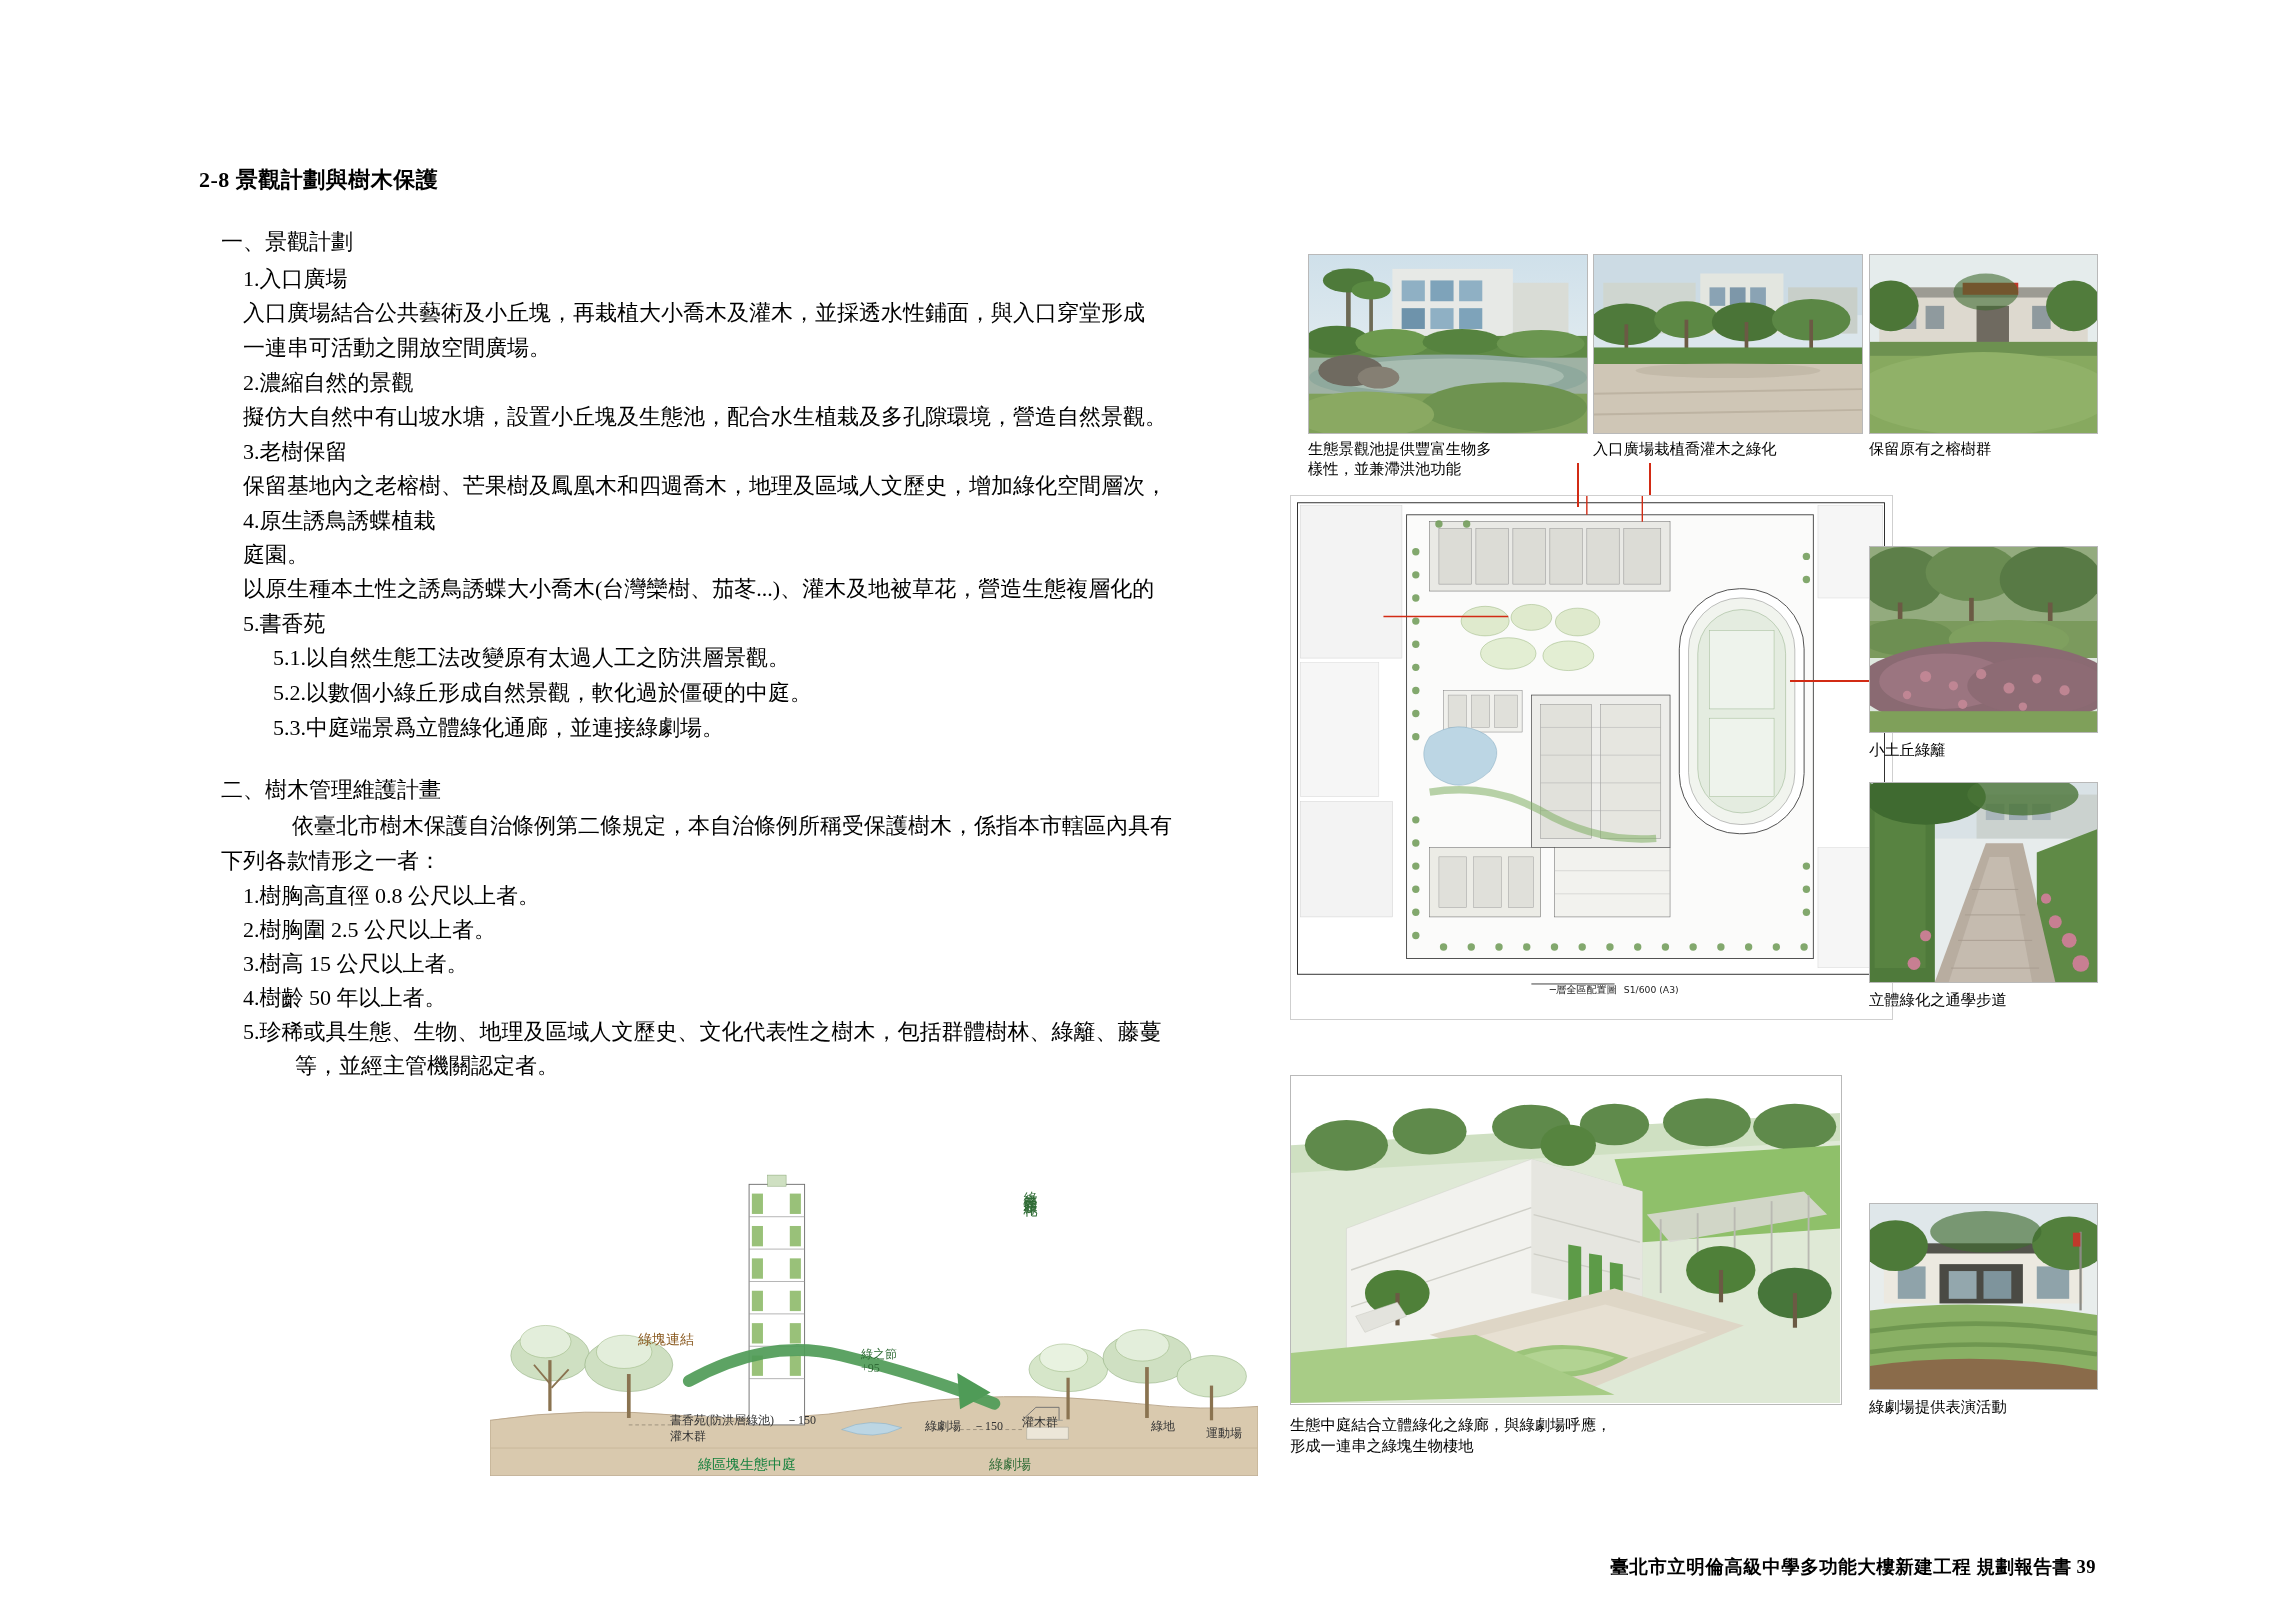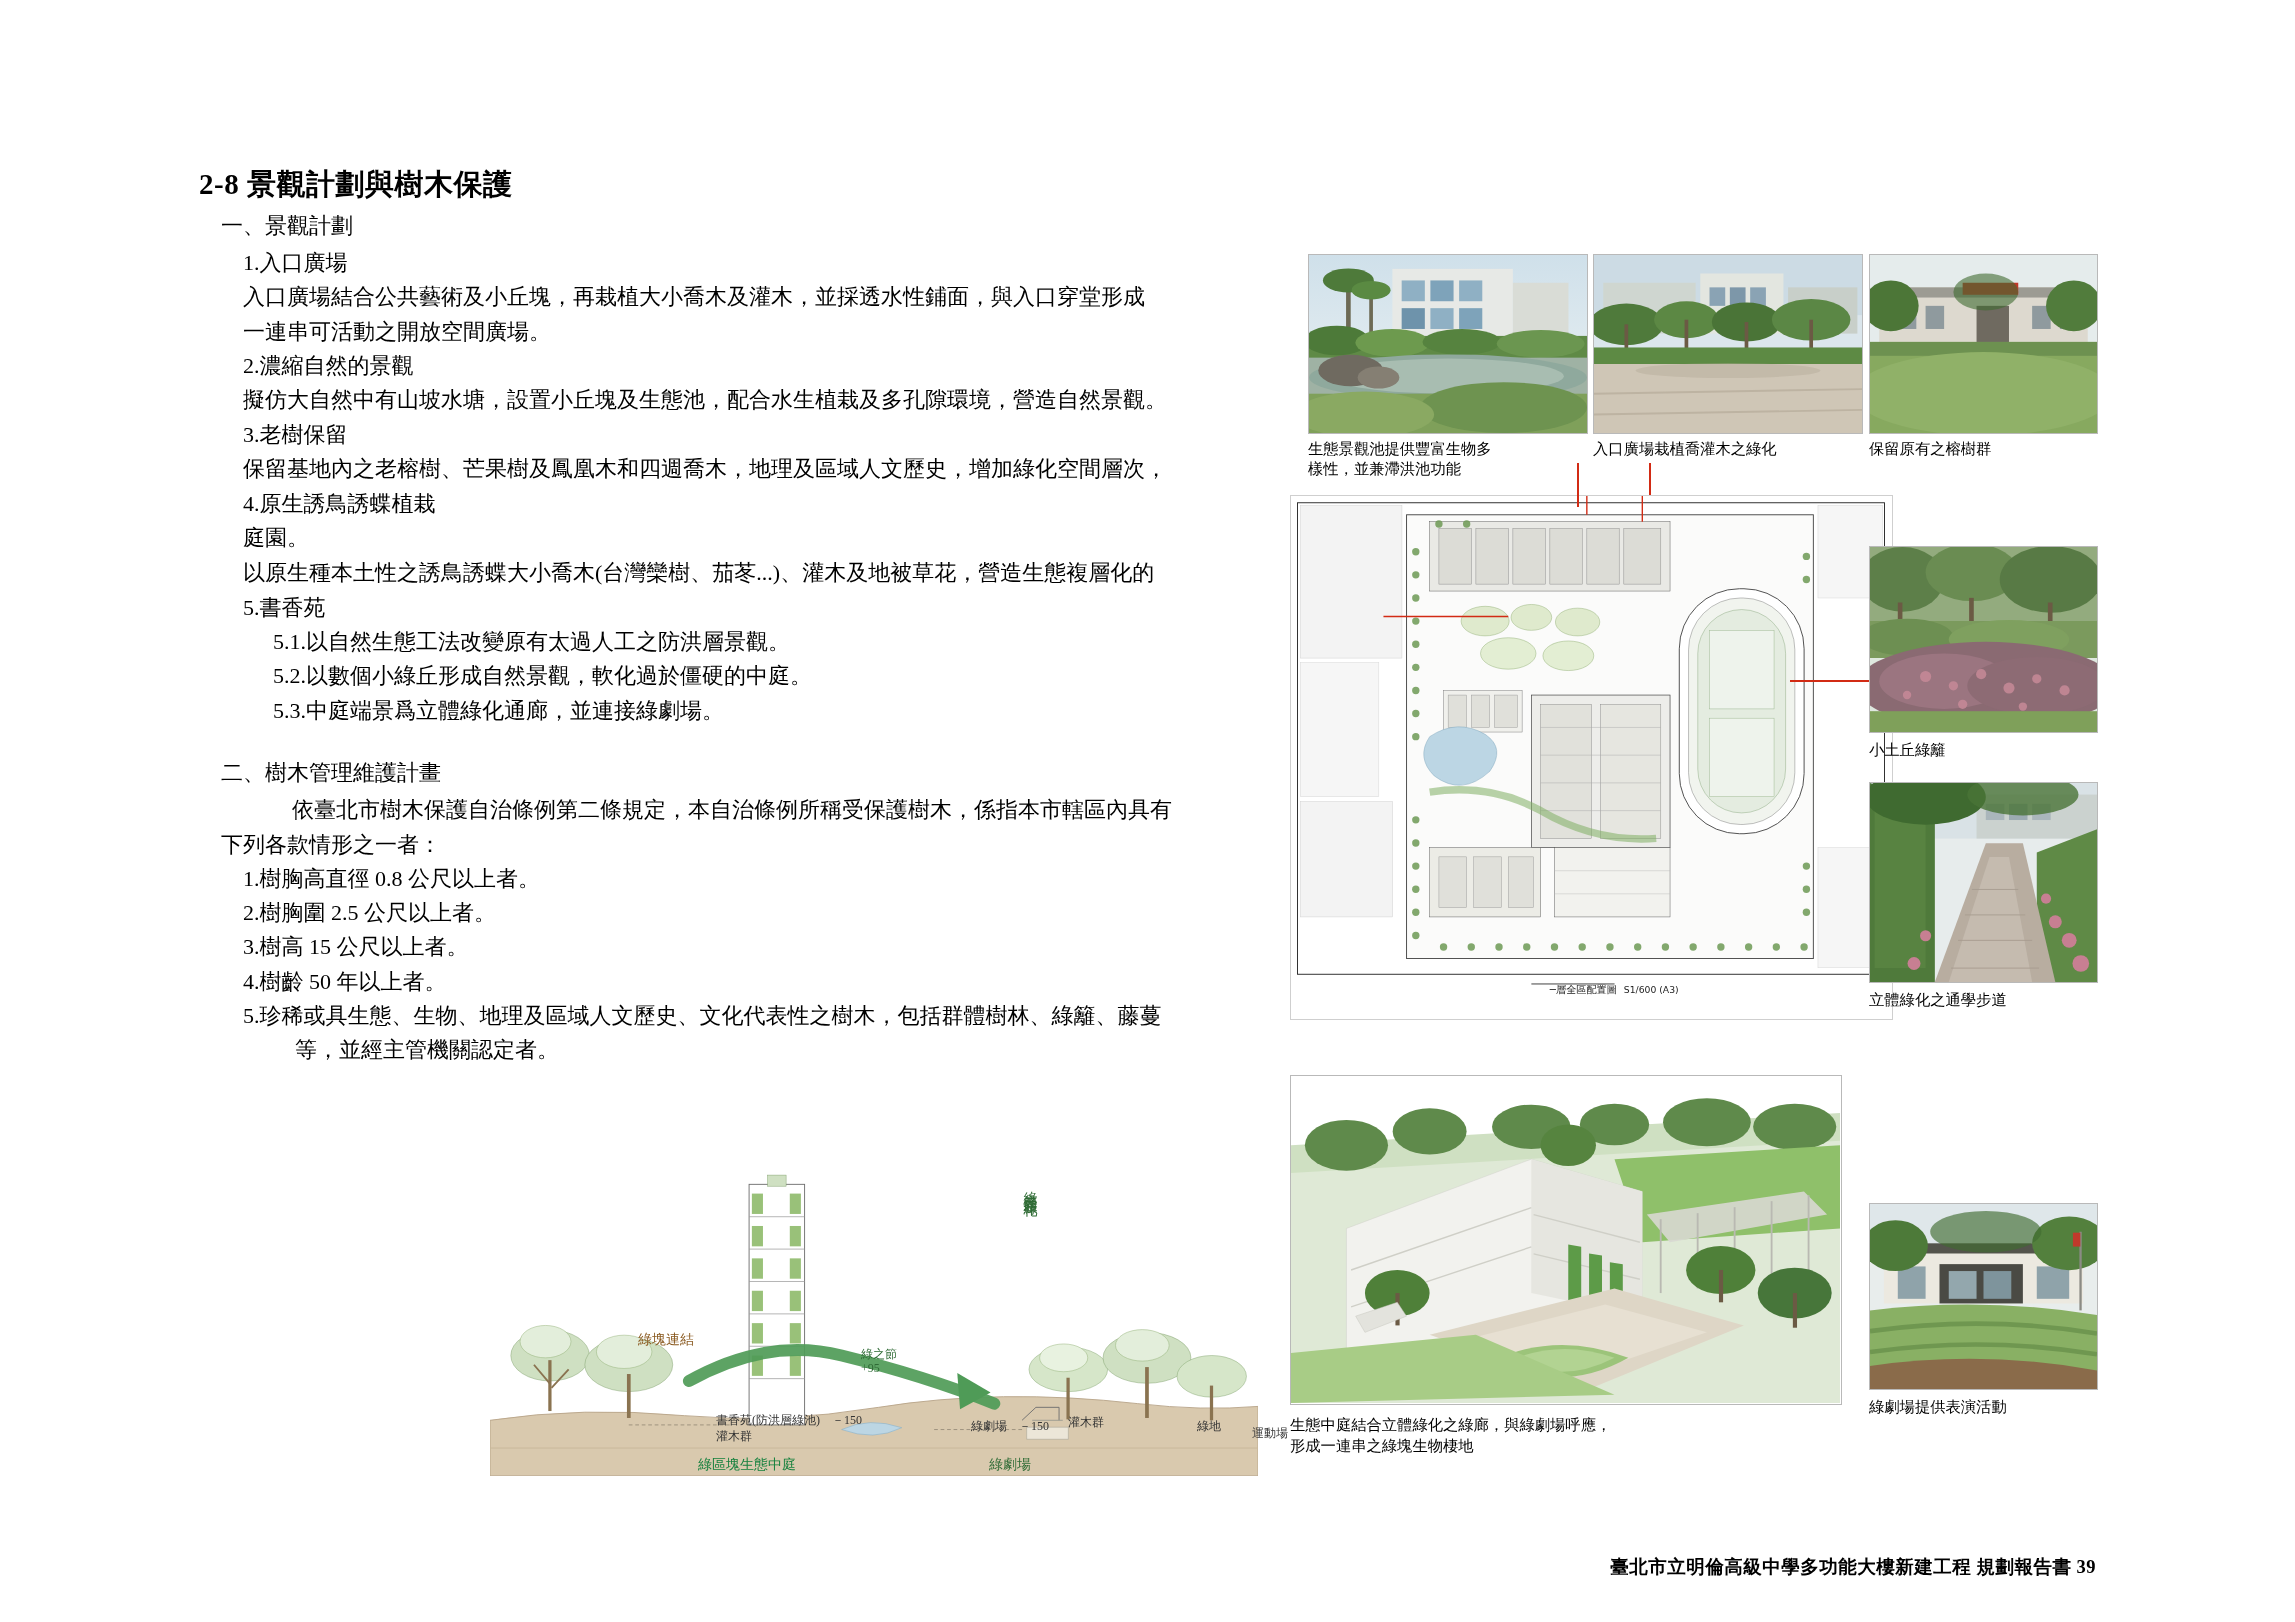"2-8 景觀計劃與樹木保護" .doc-title { font-size: 29px -> 22px; margin: 0 0 7px 0 -> 0 0 32px 0 }
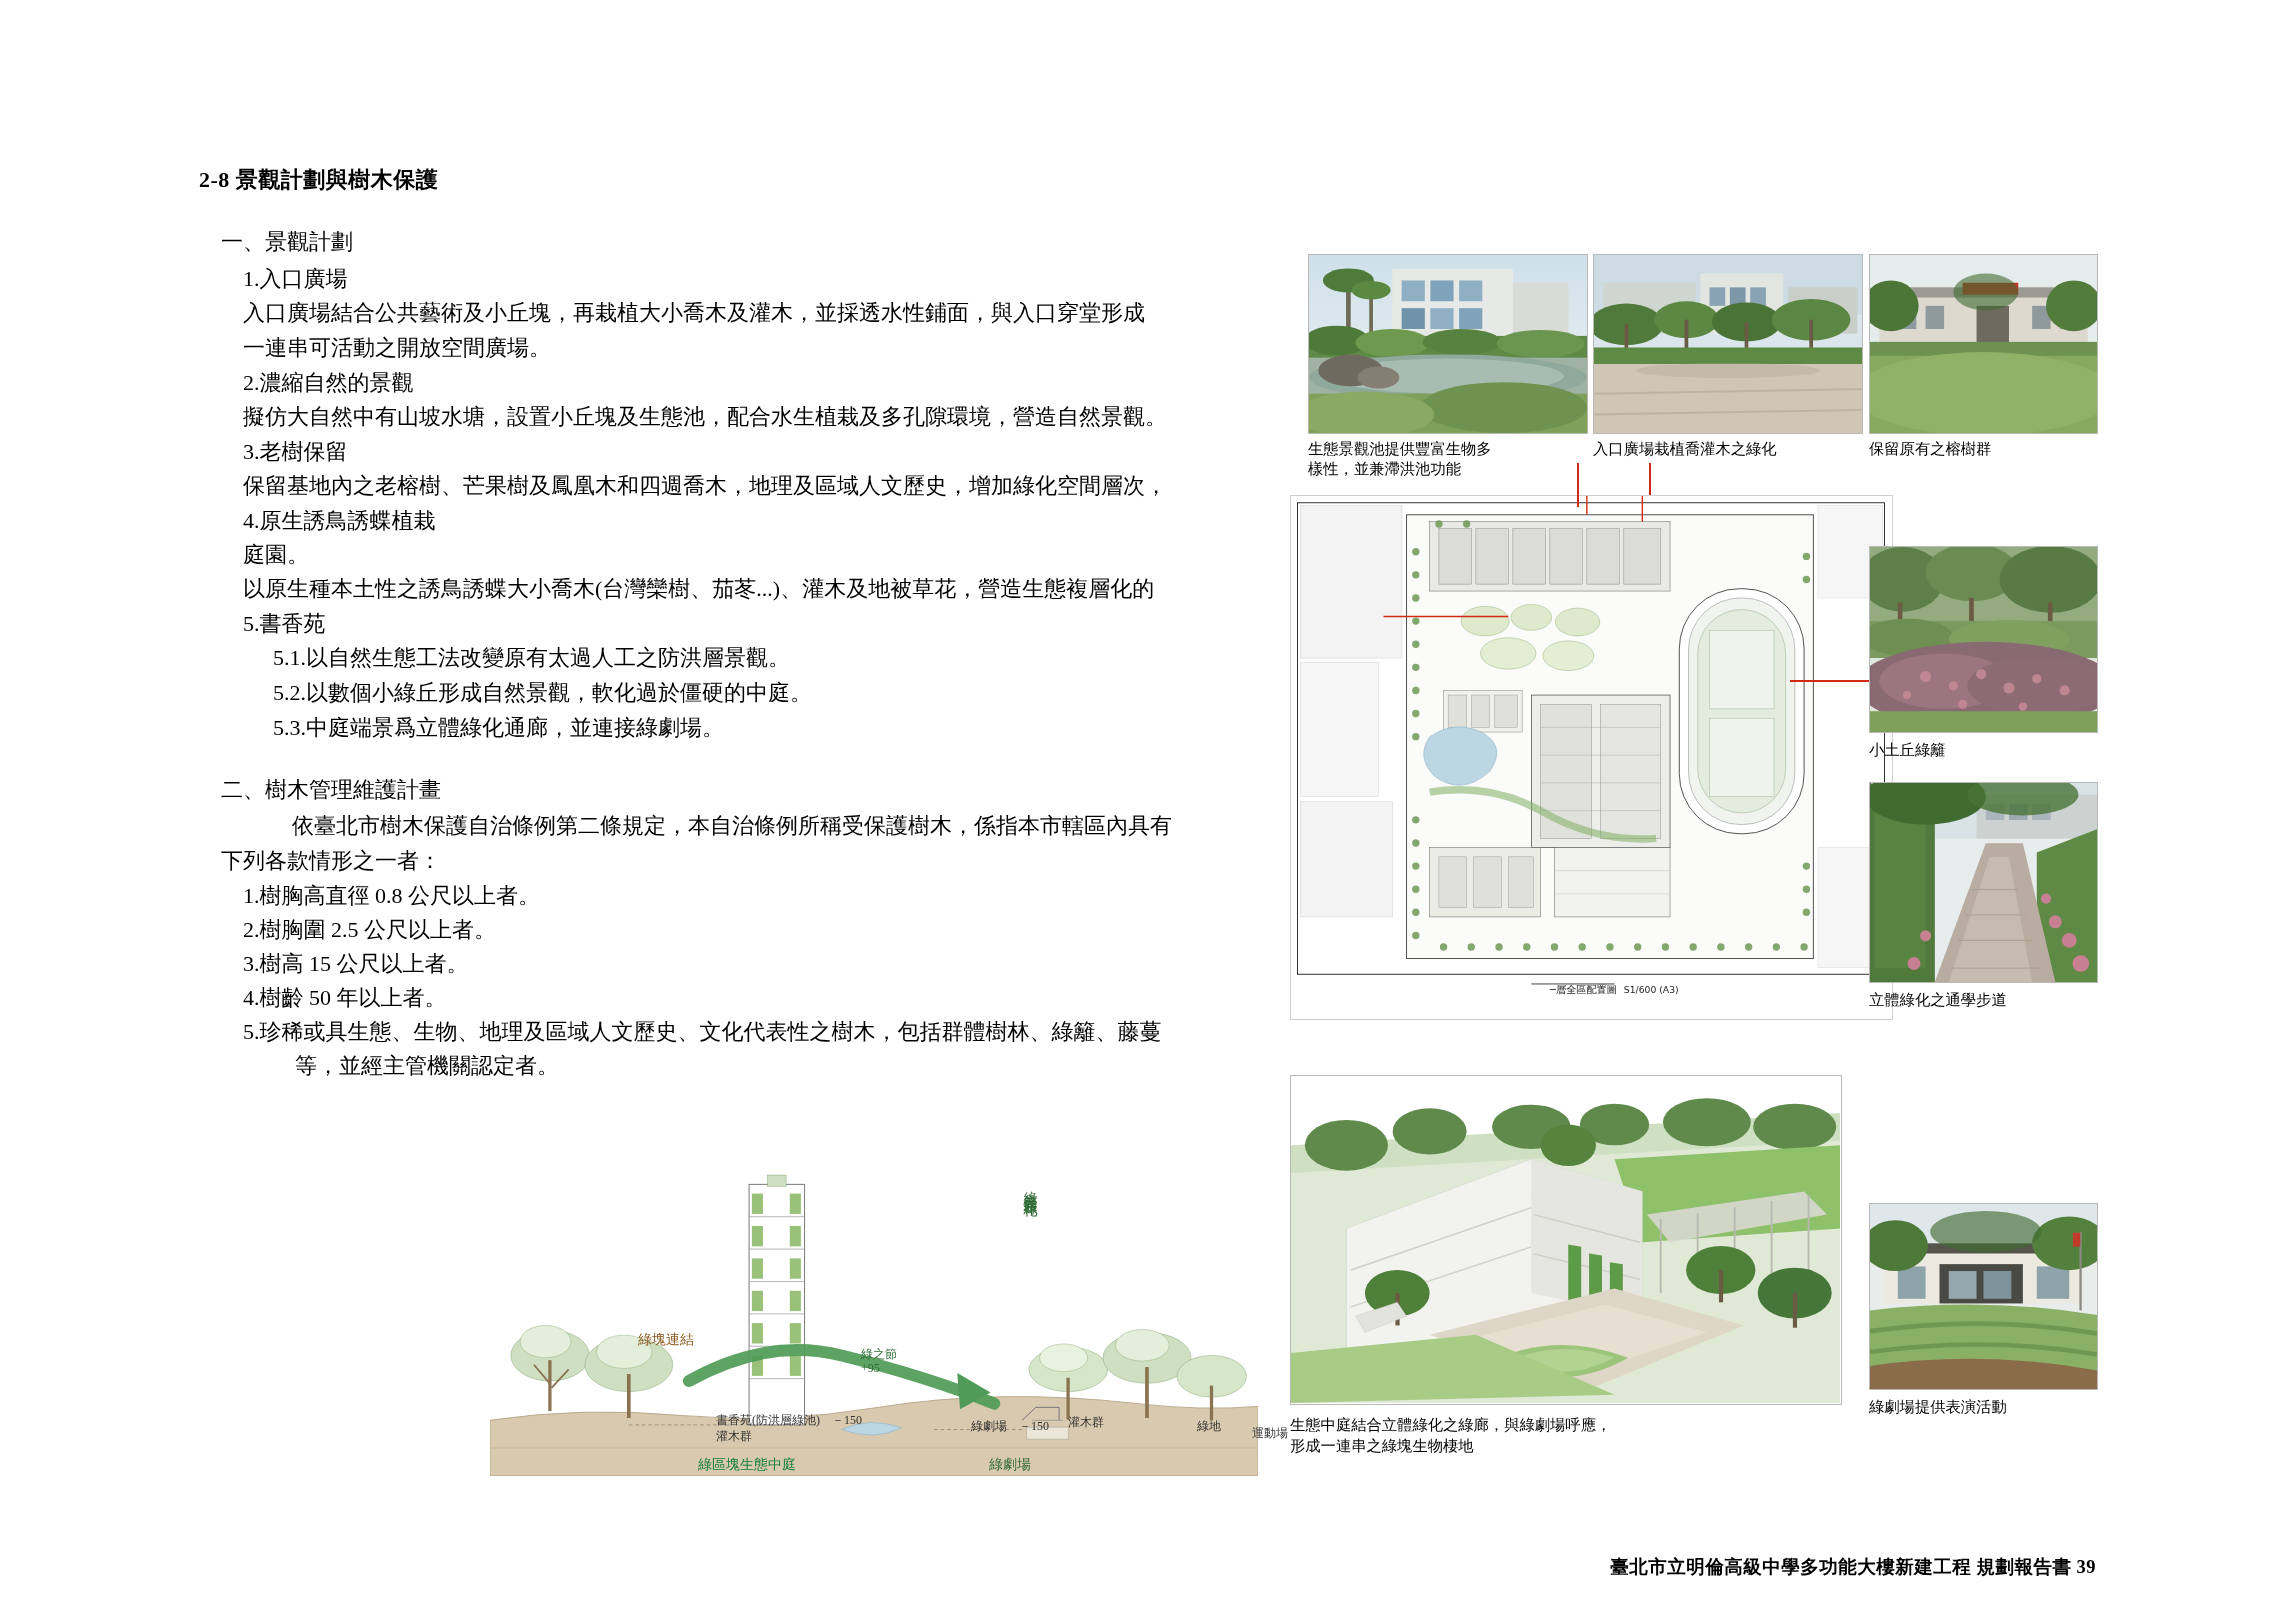"書香苑(防洪層綠池) －150" .sd-text.dark { margin-left: 46px -> none }
